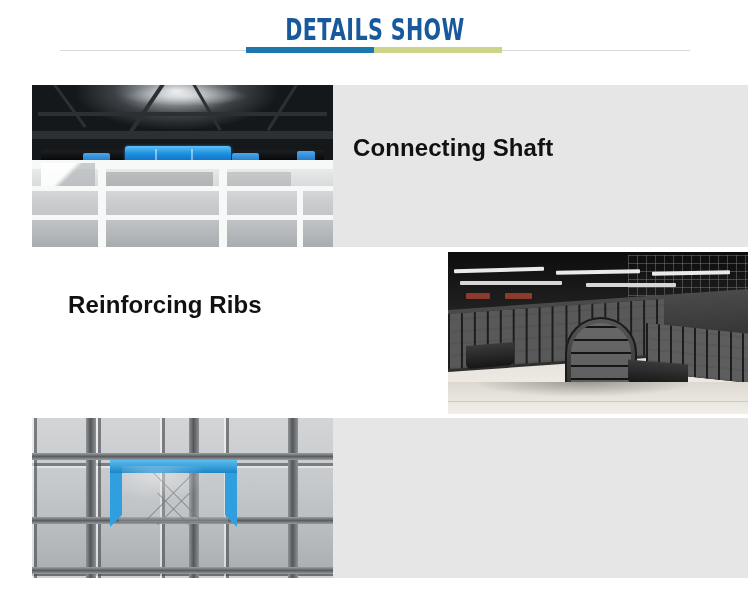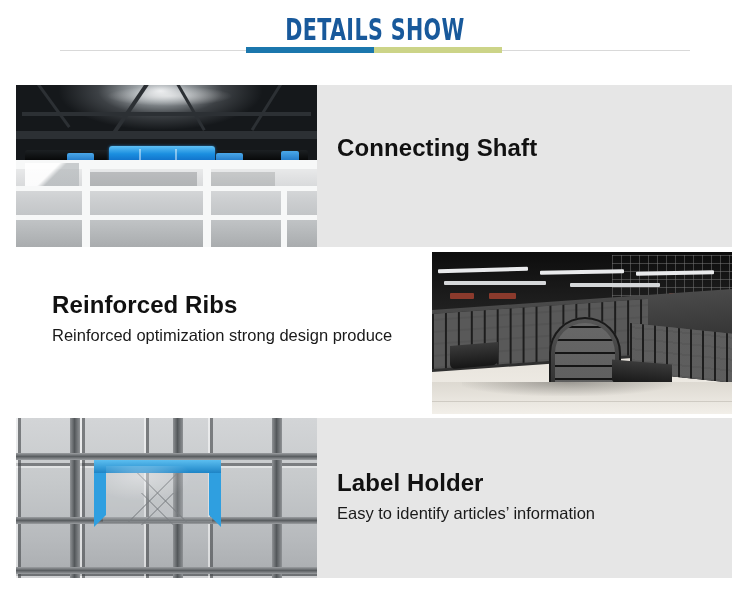"Connecting Shaft" .row { margin-left: none -> 16px }
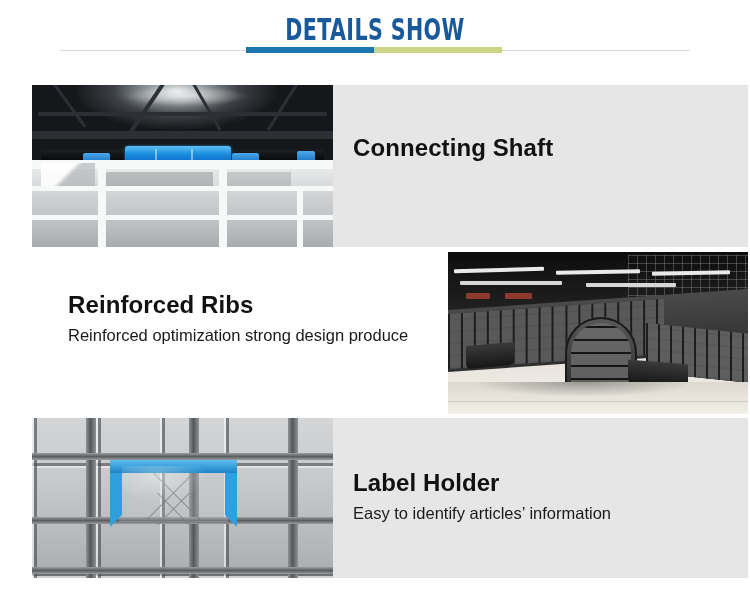"Reinforced Ribs" p.t-title { text: Reinforced -> Reinforcing }
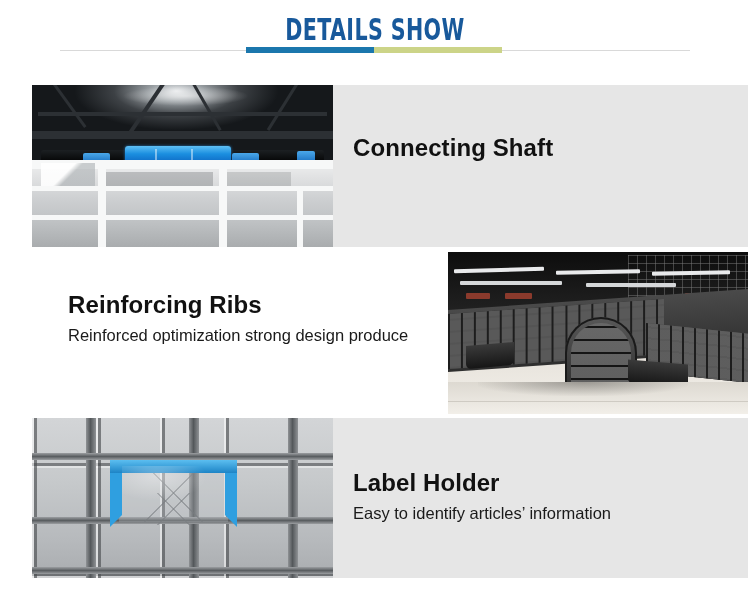"Reinforced optimization strong design" p.t-sub { html: <p>Reinforced optimization strong design produce</p> -> none }
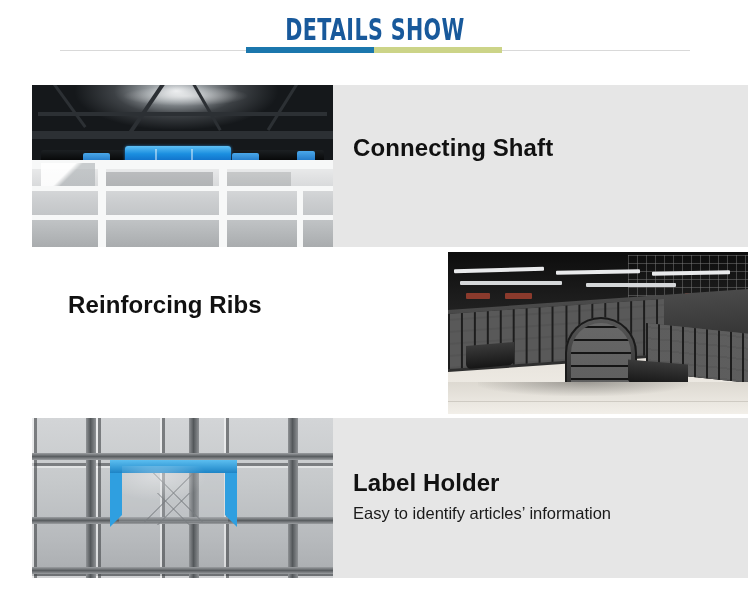"Label Holder" div.textblock { html: <div> <p>Label Holder</p> <p>Easy to identify articles’ information</p> </div> -> none }
